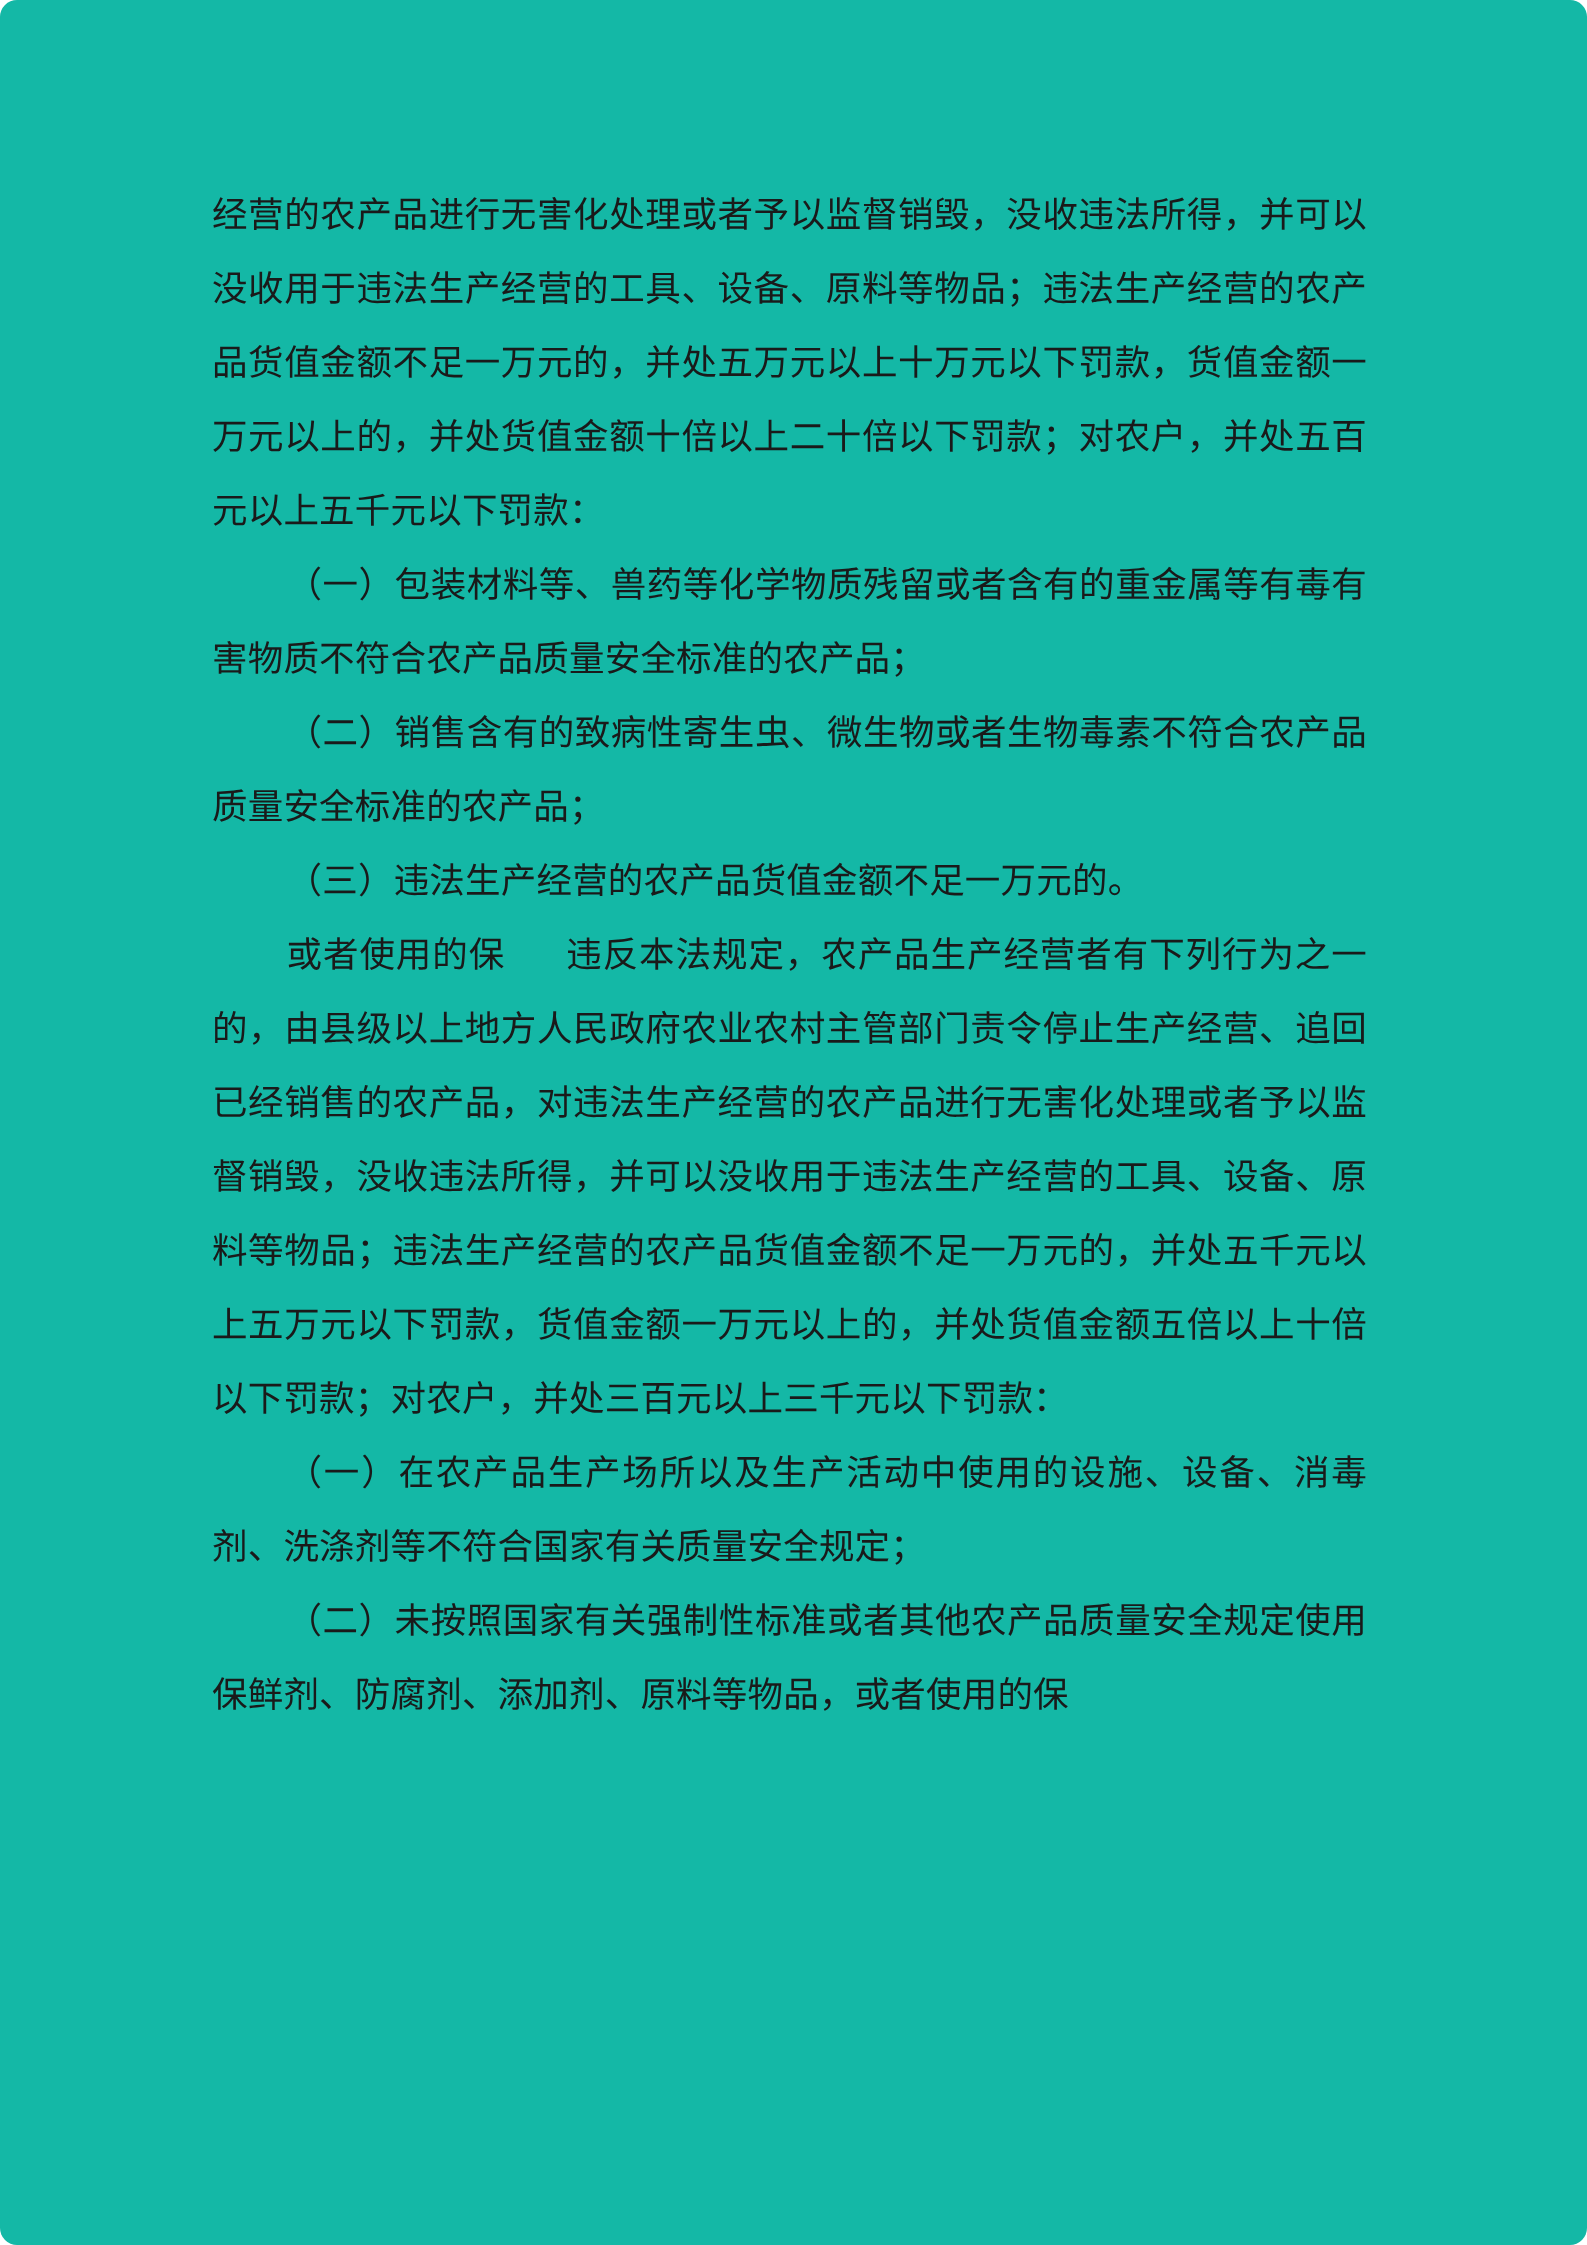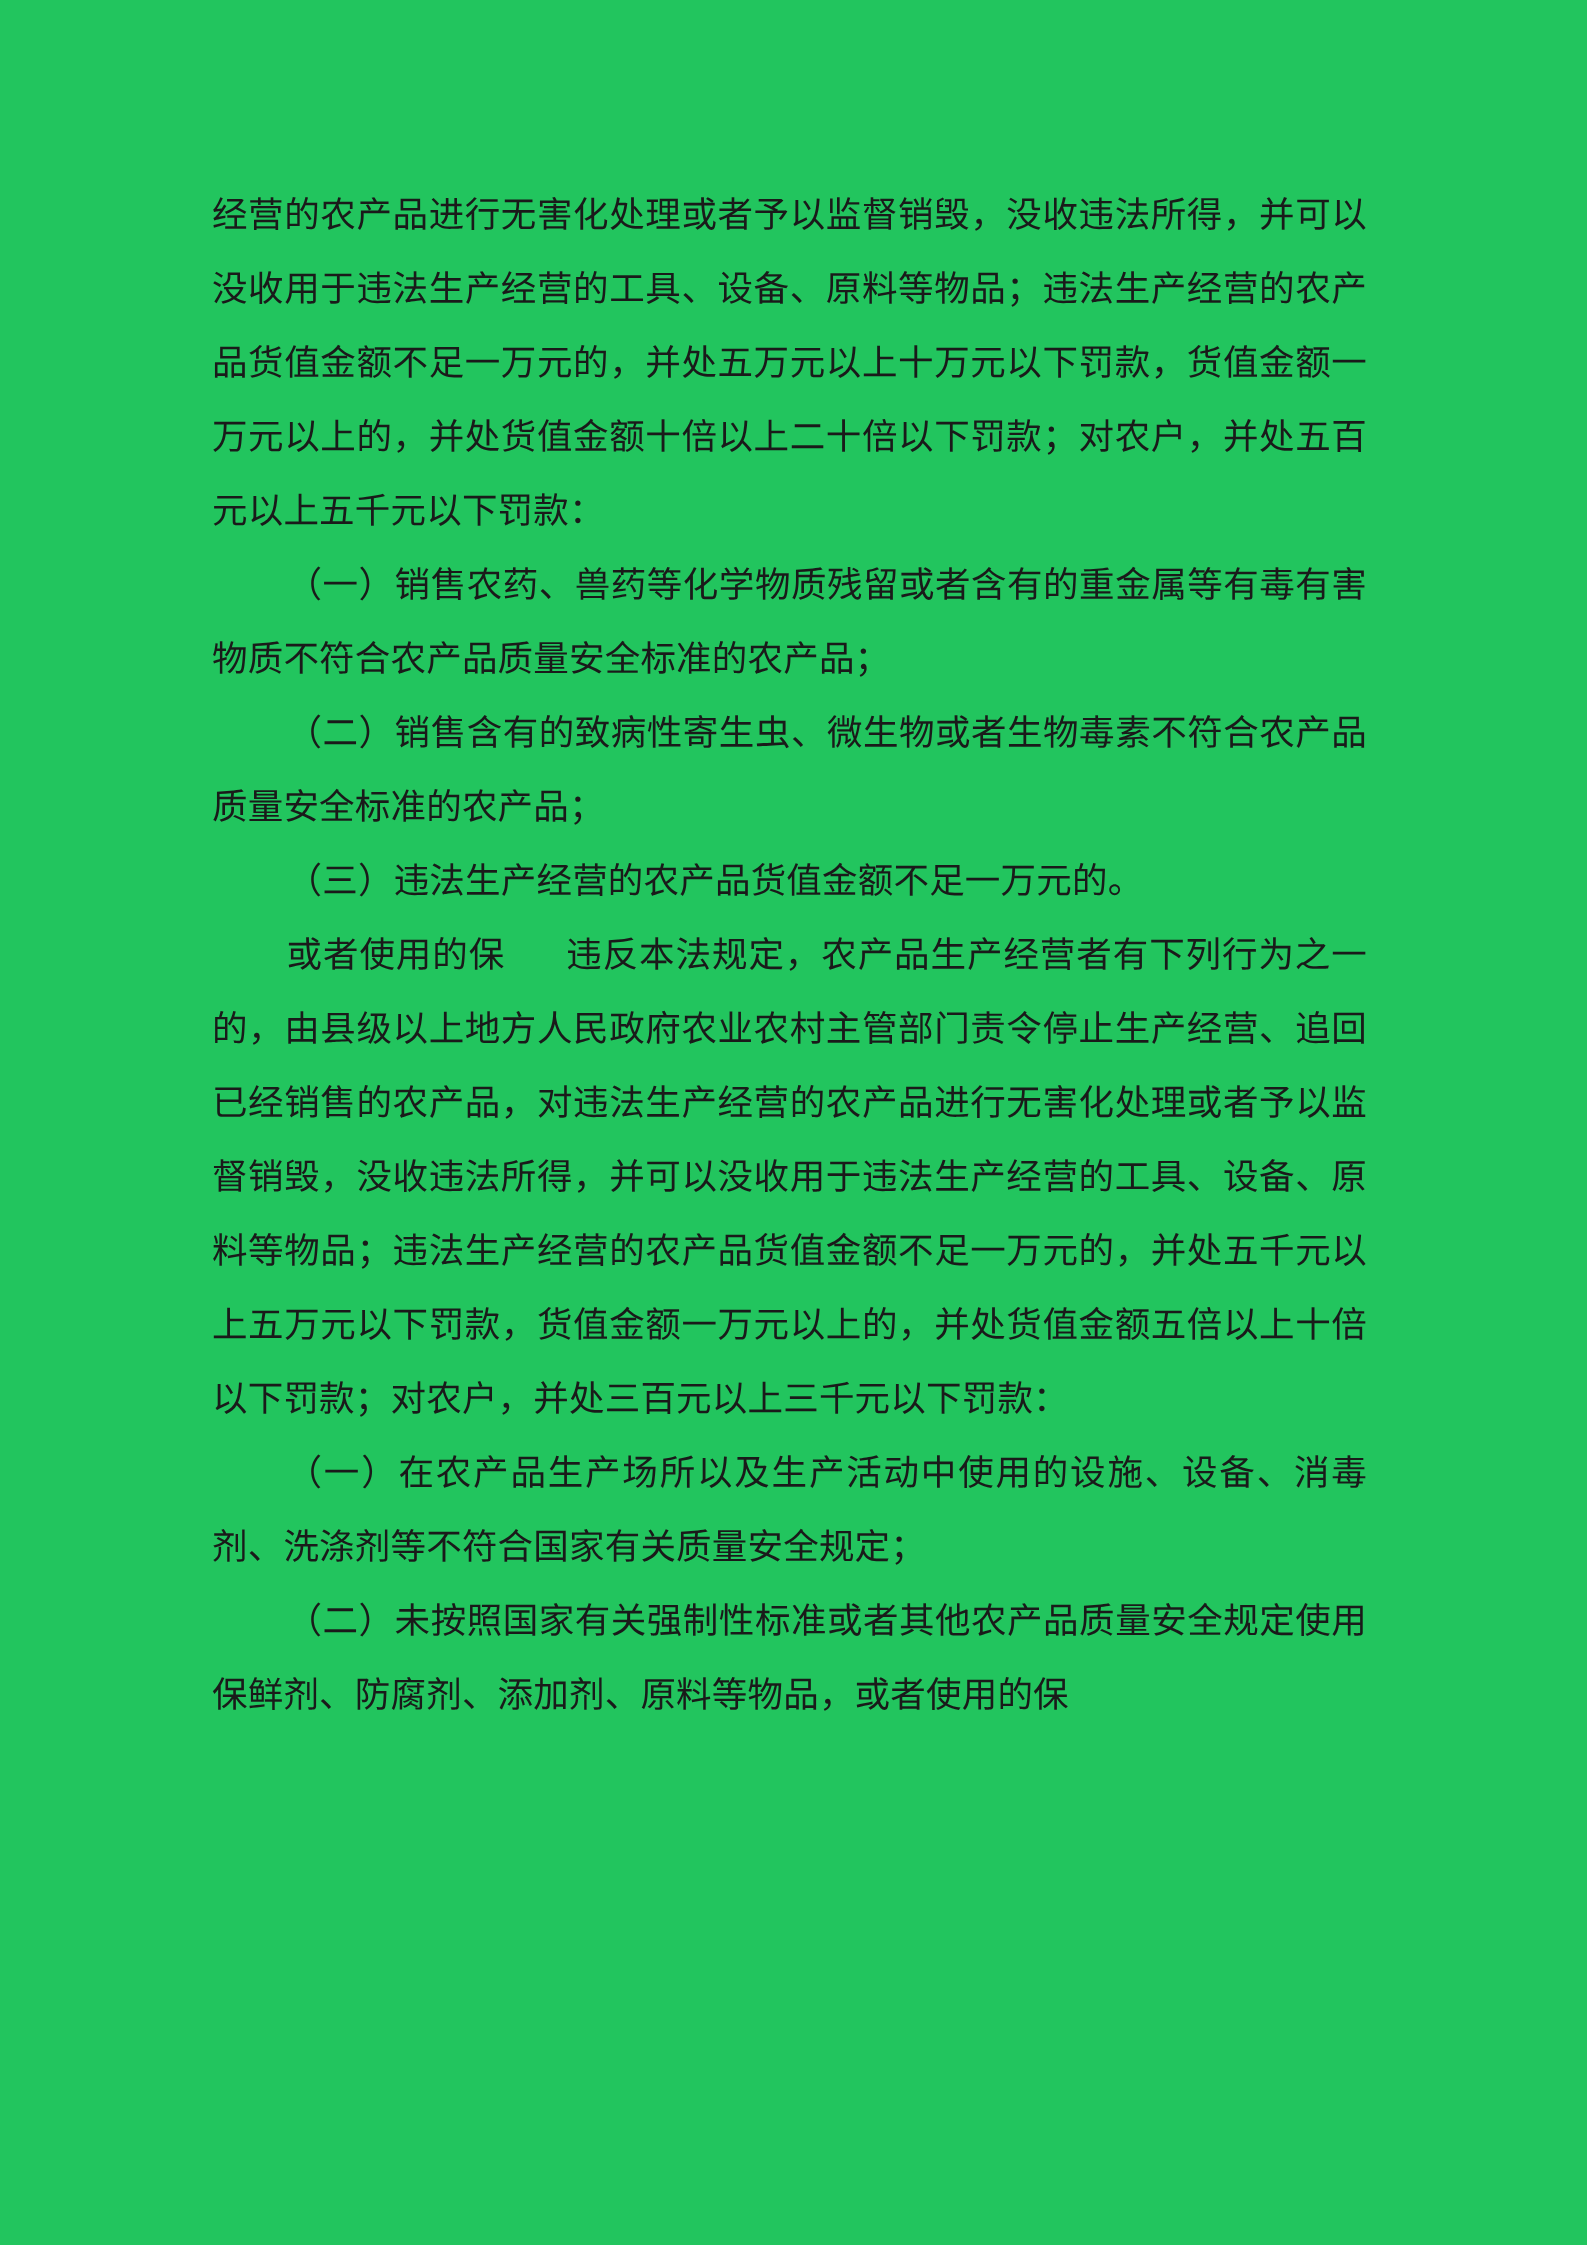"经营的农产品进行无害化处理或者予以监督销毁，没收违法所得，并可以没收用于违法生产" .page { background: #22c55e -> #14b8a6; border-radius: none -> 17px }
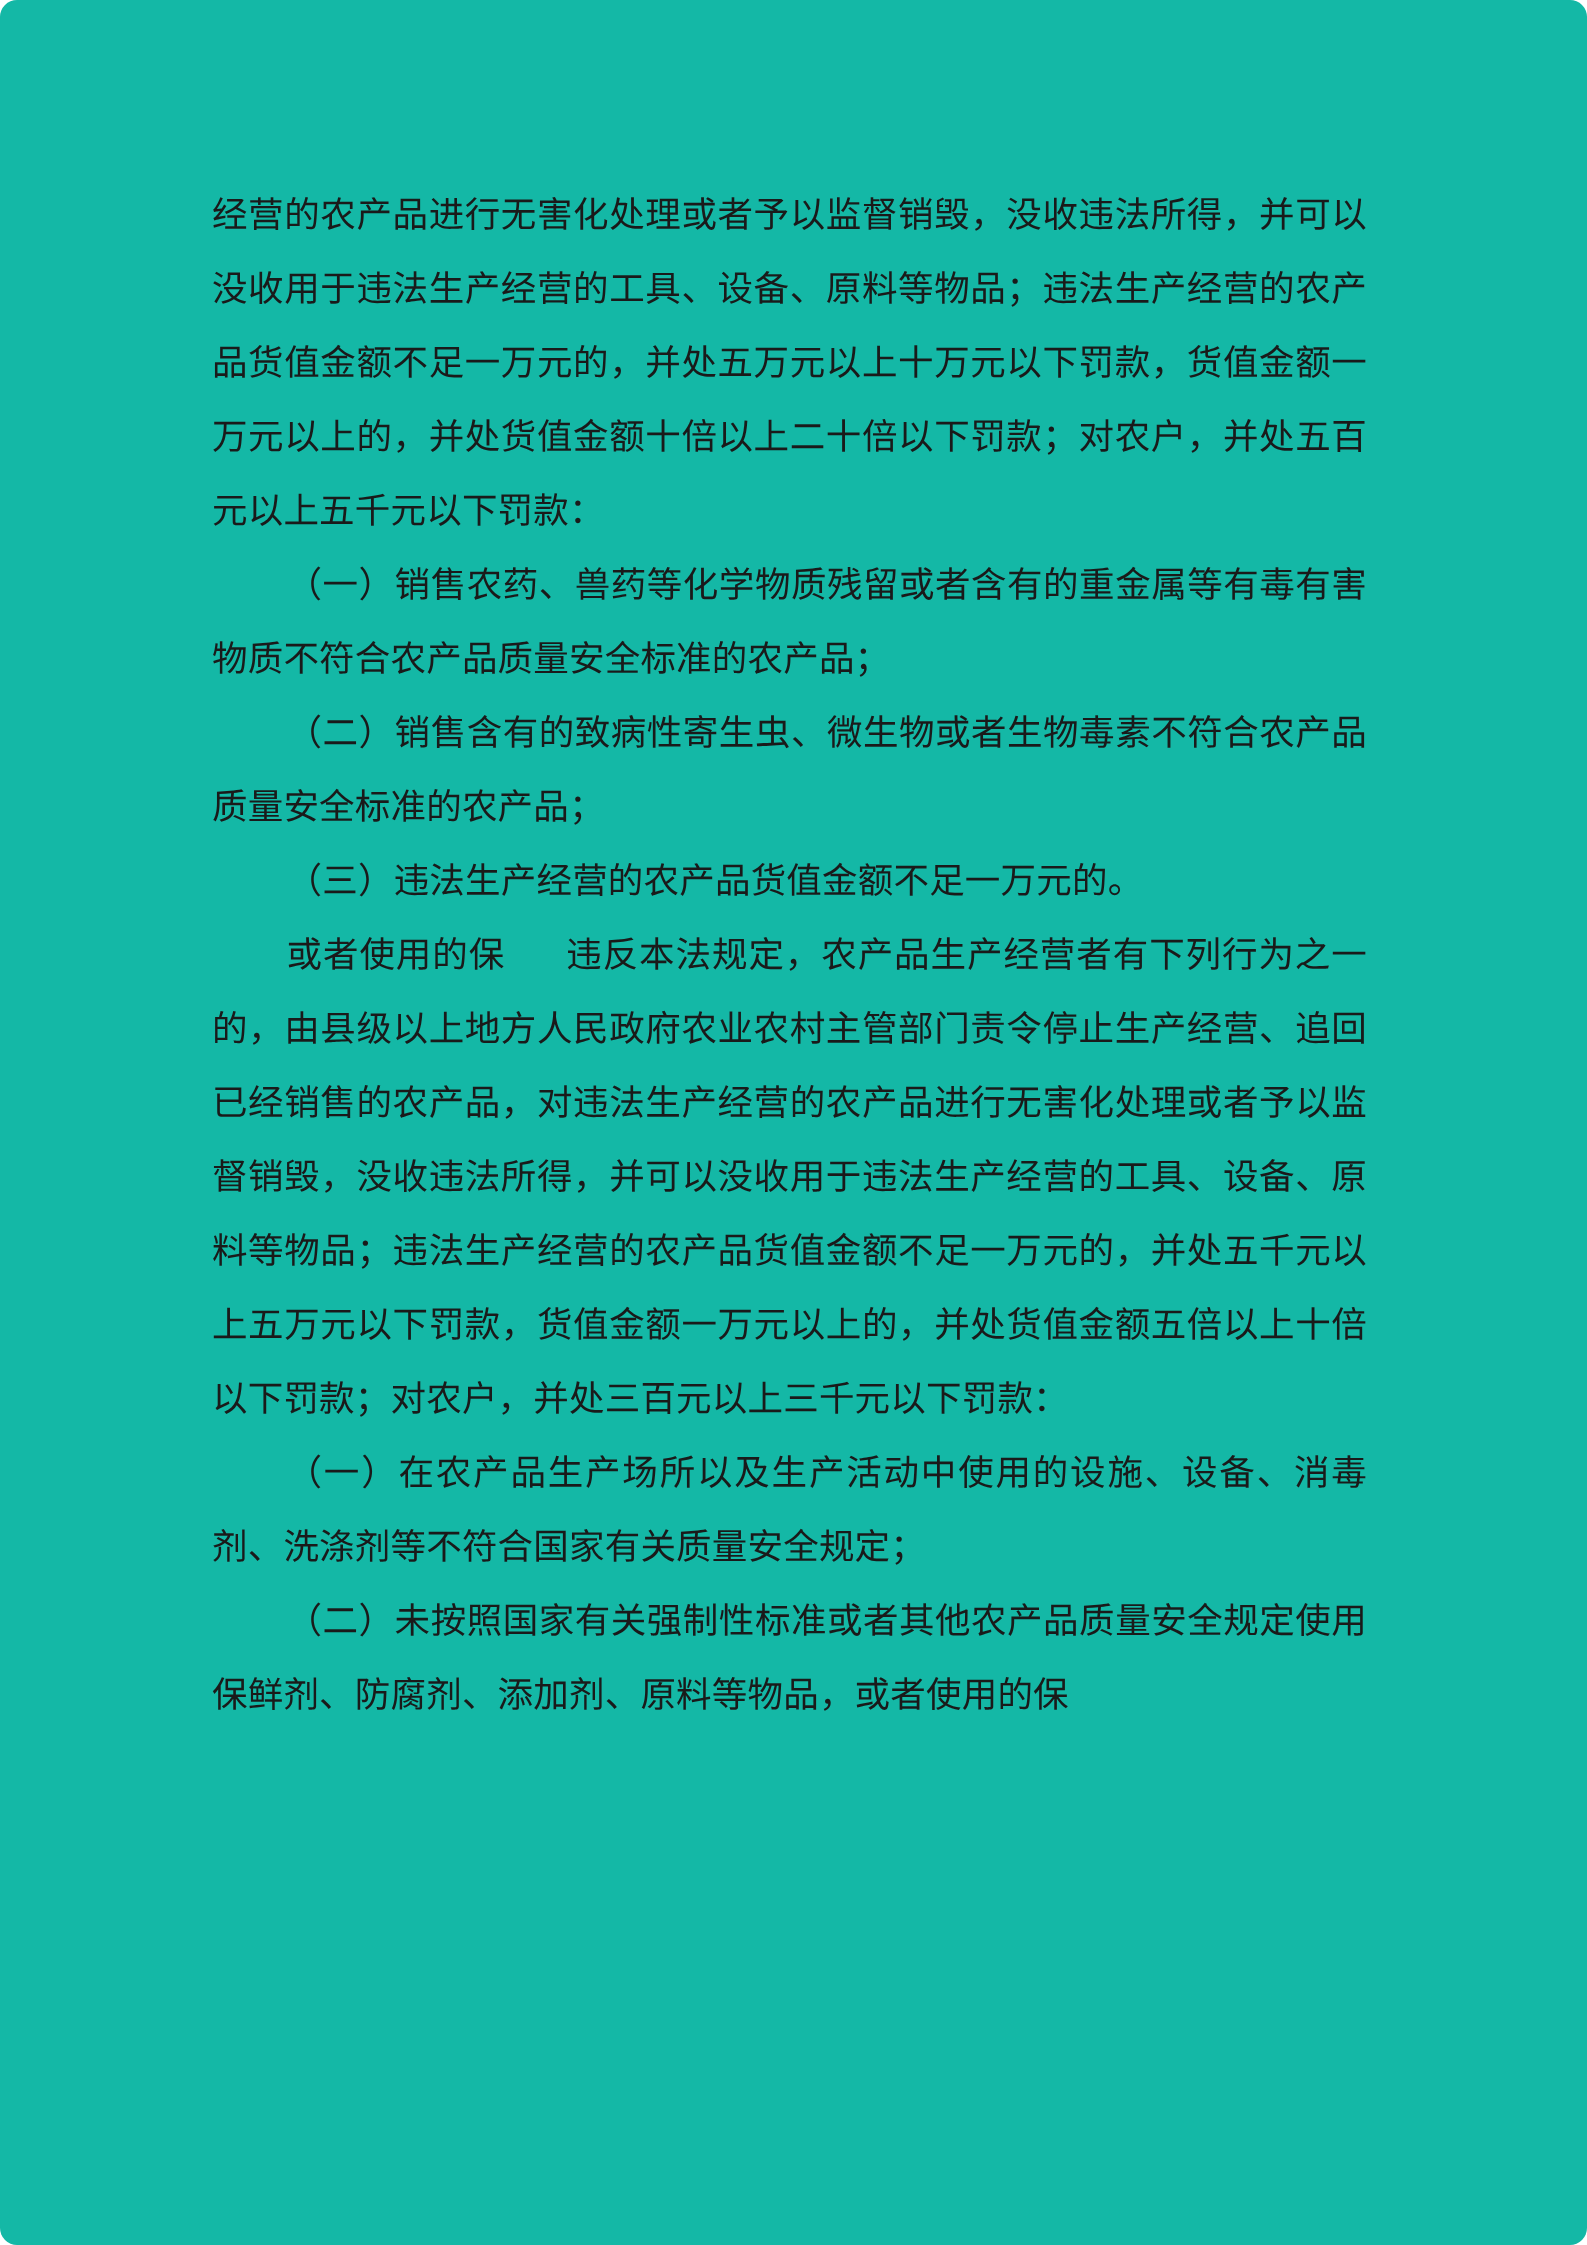"（一）销售农药、兽药等化学物质残留或者含有的重金属等有毒有害物质不符合农产品质量" p.indent { text: 销售农药 -> 包装材料等 }
